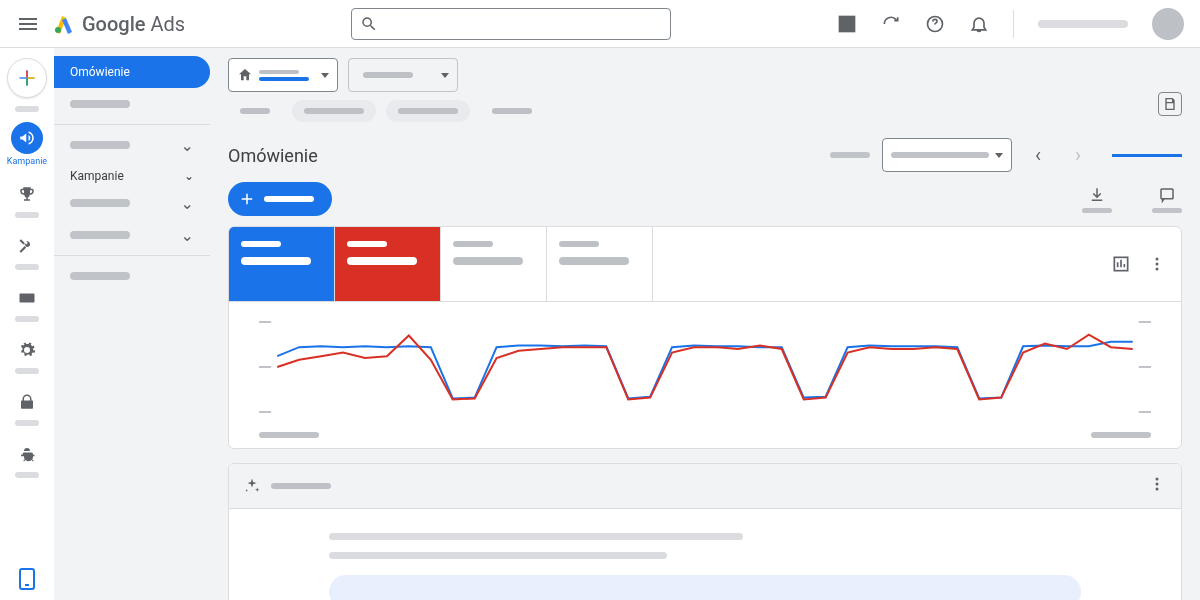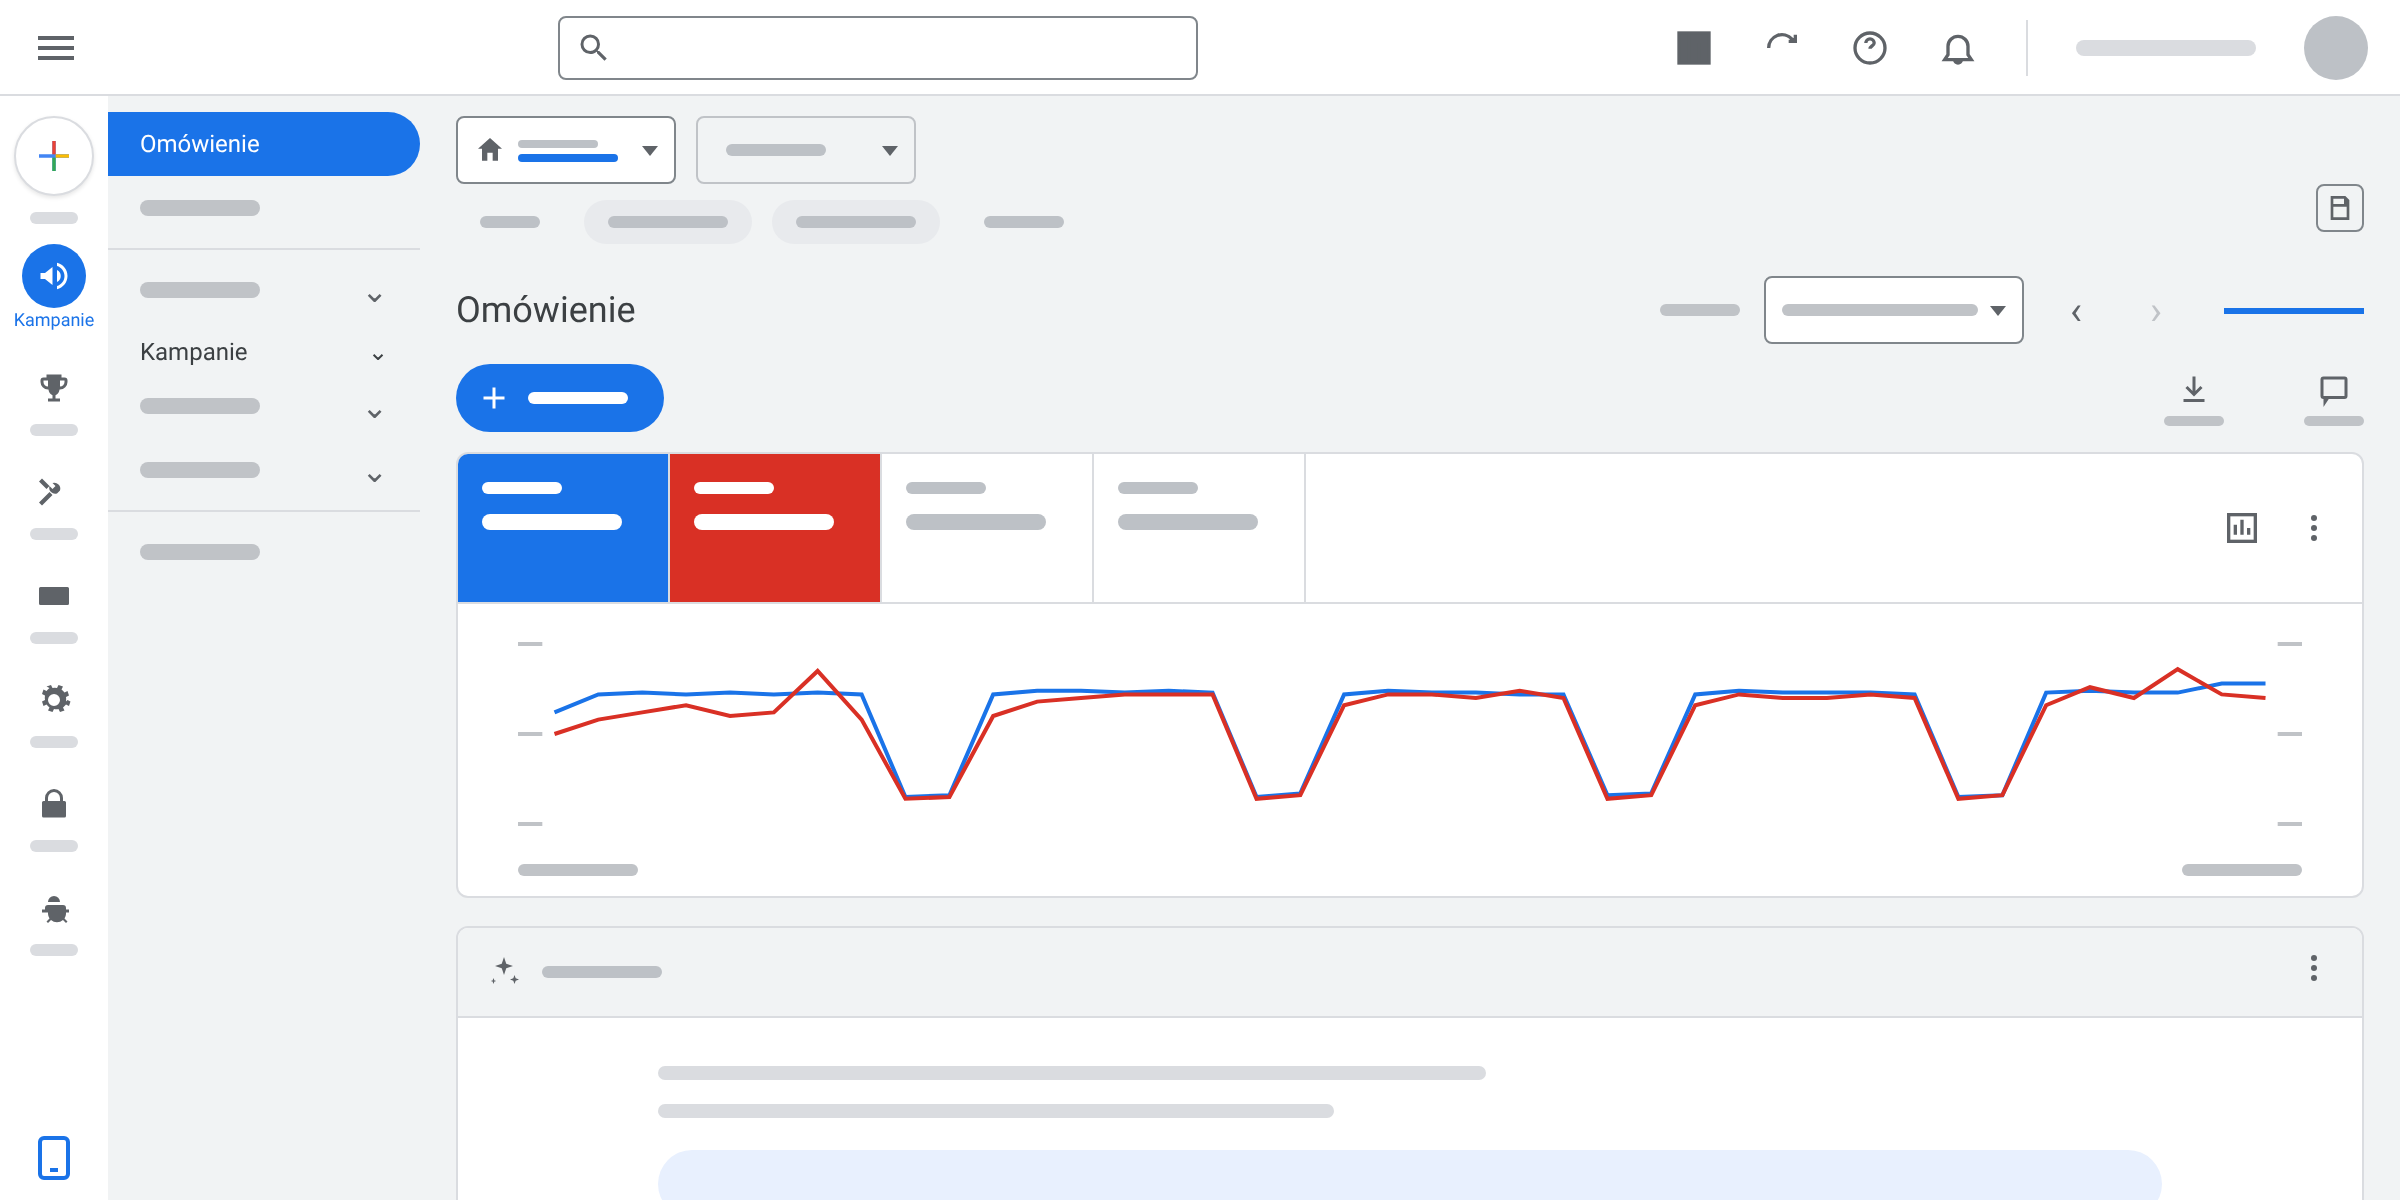"Google Ads" div.logo { html: none -> <div> <svg> <path></path> <path></path> <circle></circle> </svg> <span><span>Google</span> <span>Ads</span></span> </div> }
